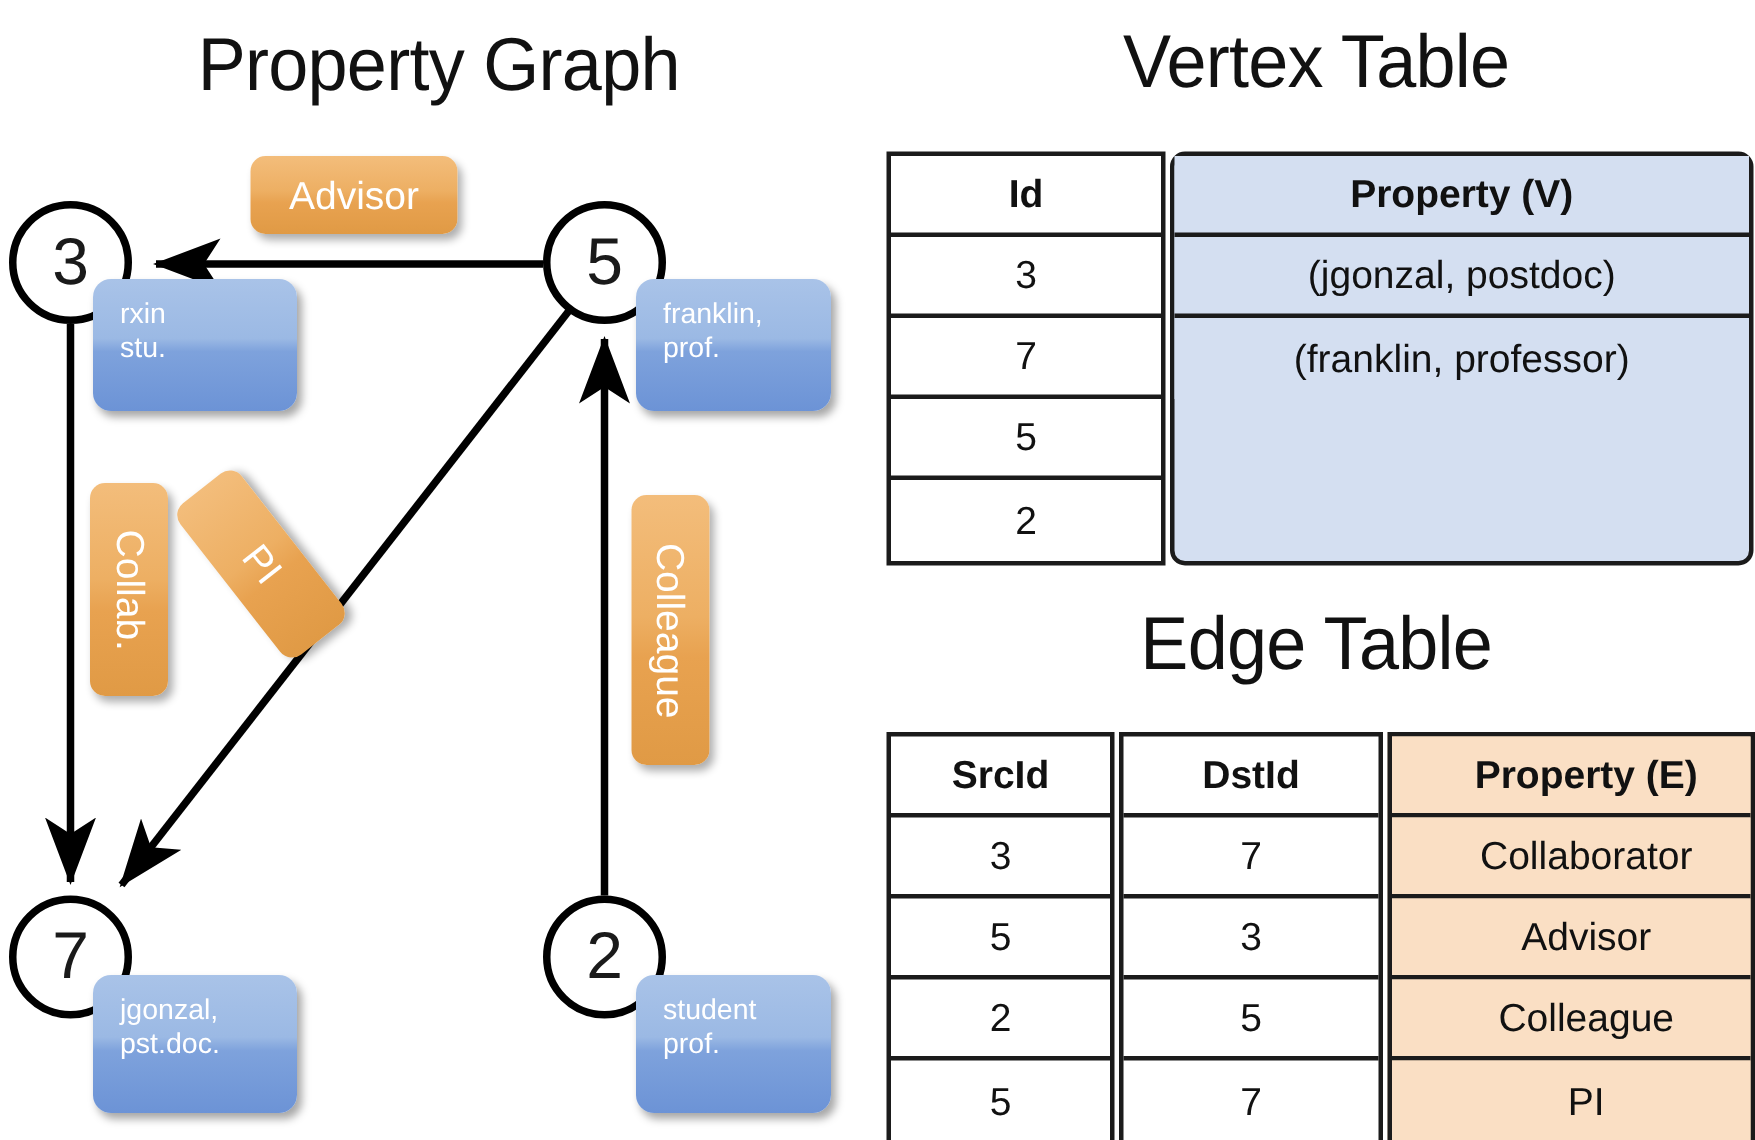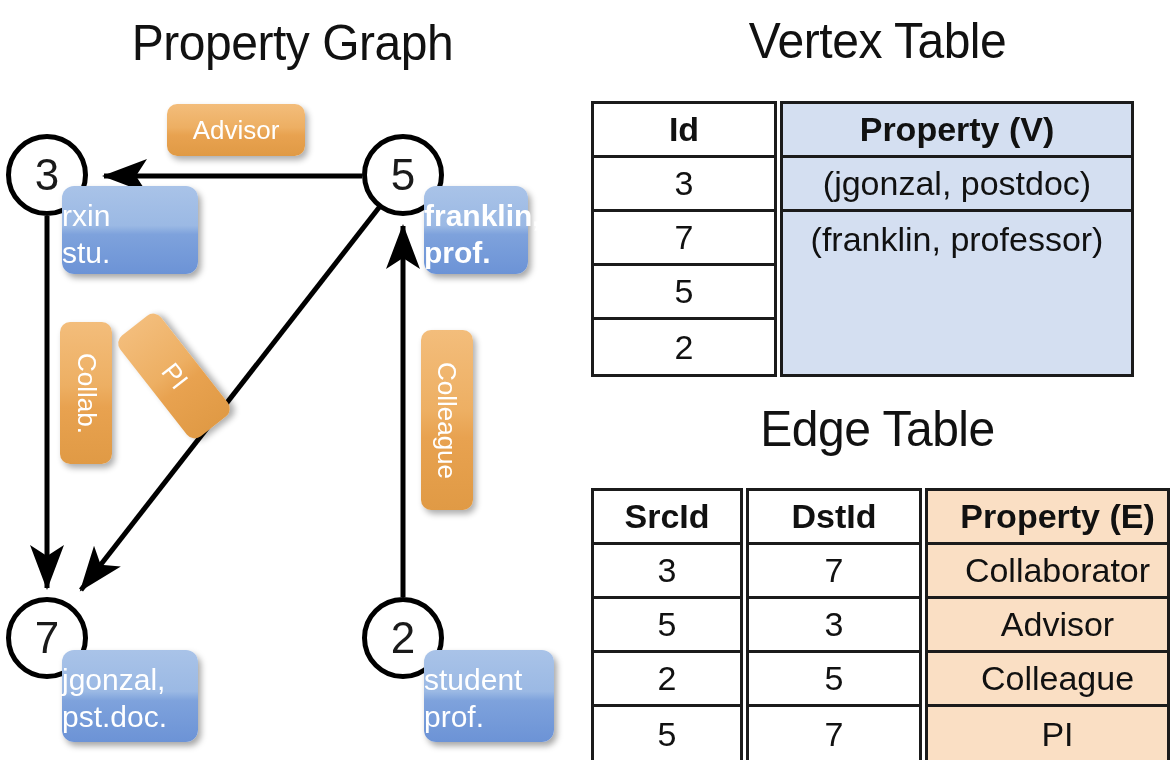"Id" .cell { font-size: 34px -> 26px }
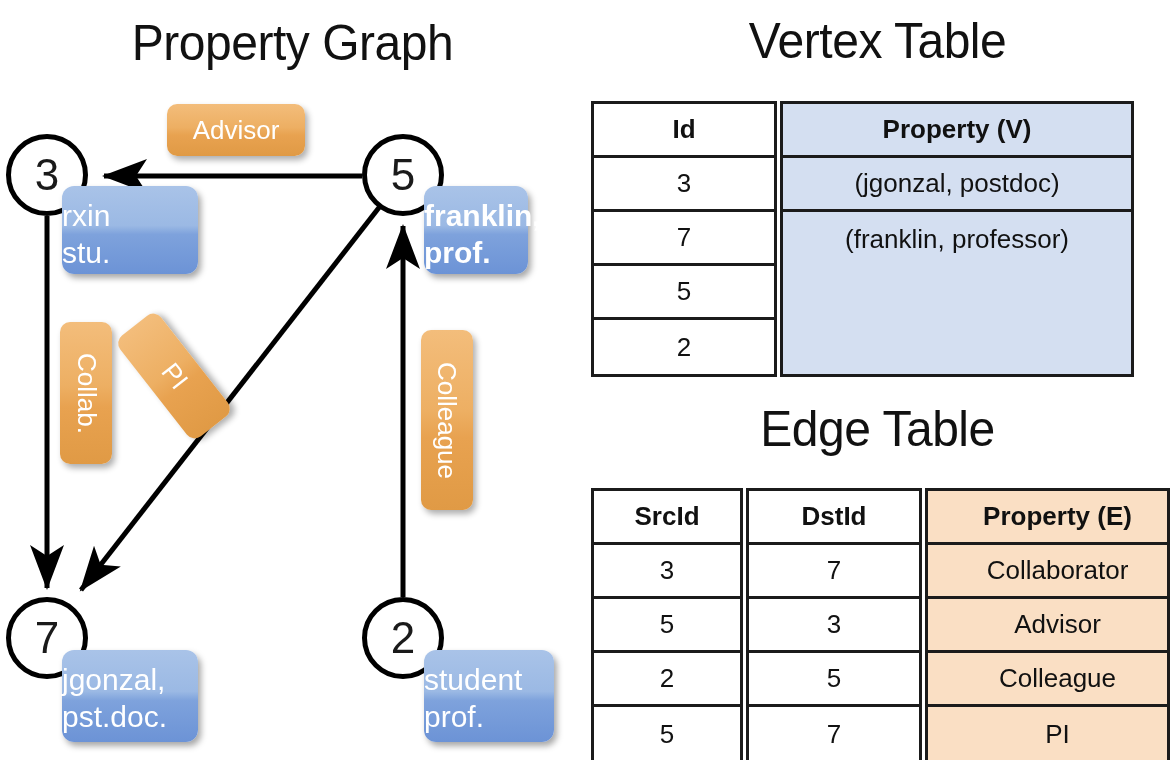"Property (V)" #vertex-table .col-prop { border-radius: none -> 10px; width: 354px -> 389px }
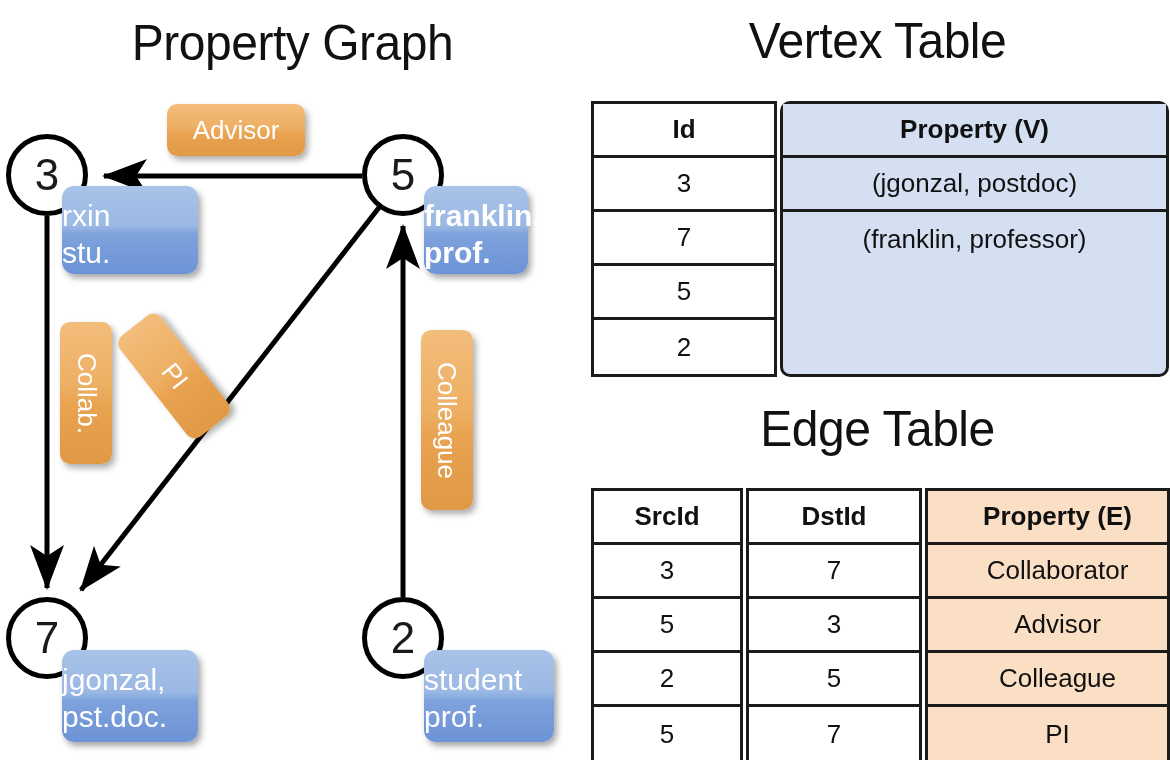"rxin" .vbox { font-size: 30px -> 19px; padding: 12px 0 -> 12px 18px }
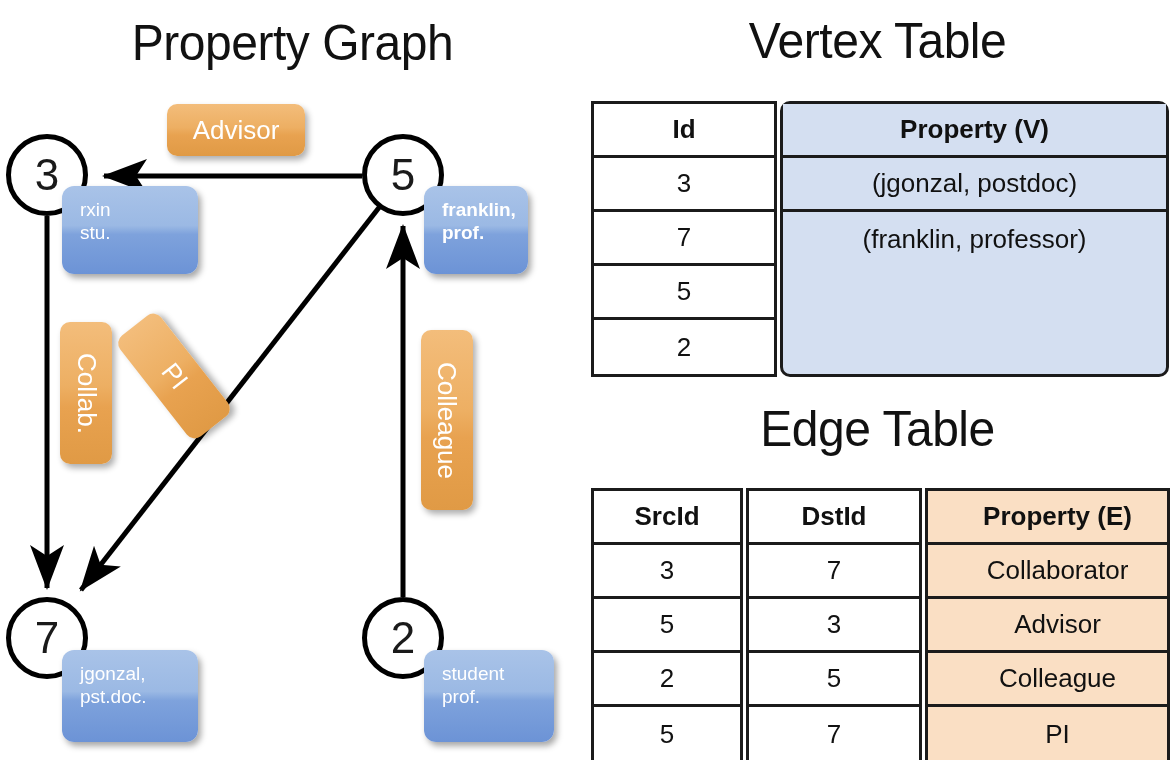"franklin," #vbox-5 { font-weight: bold -> none; width: 104px -> 130px }
